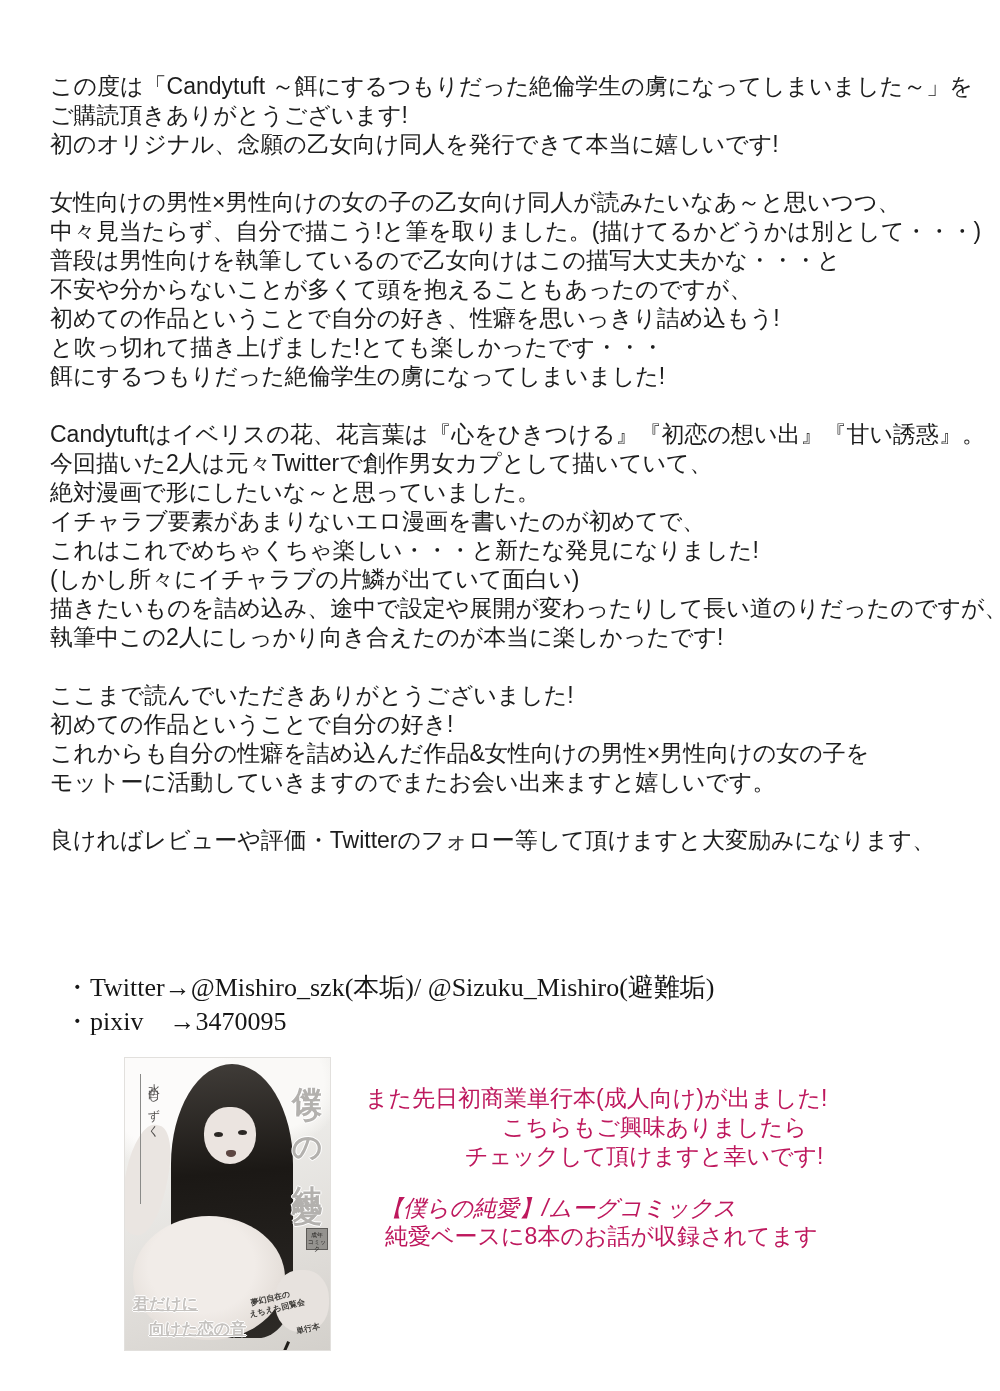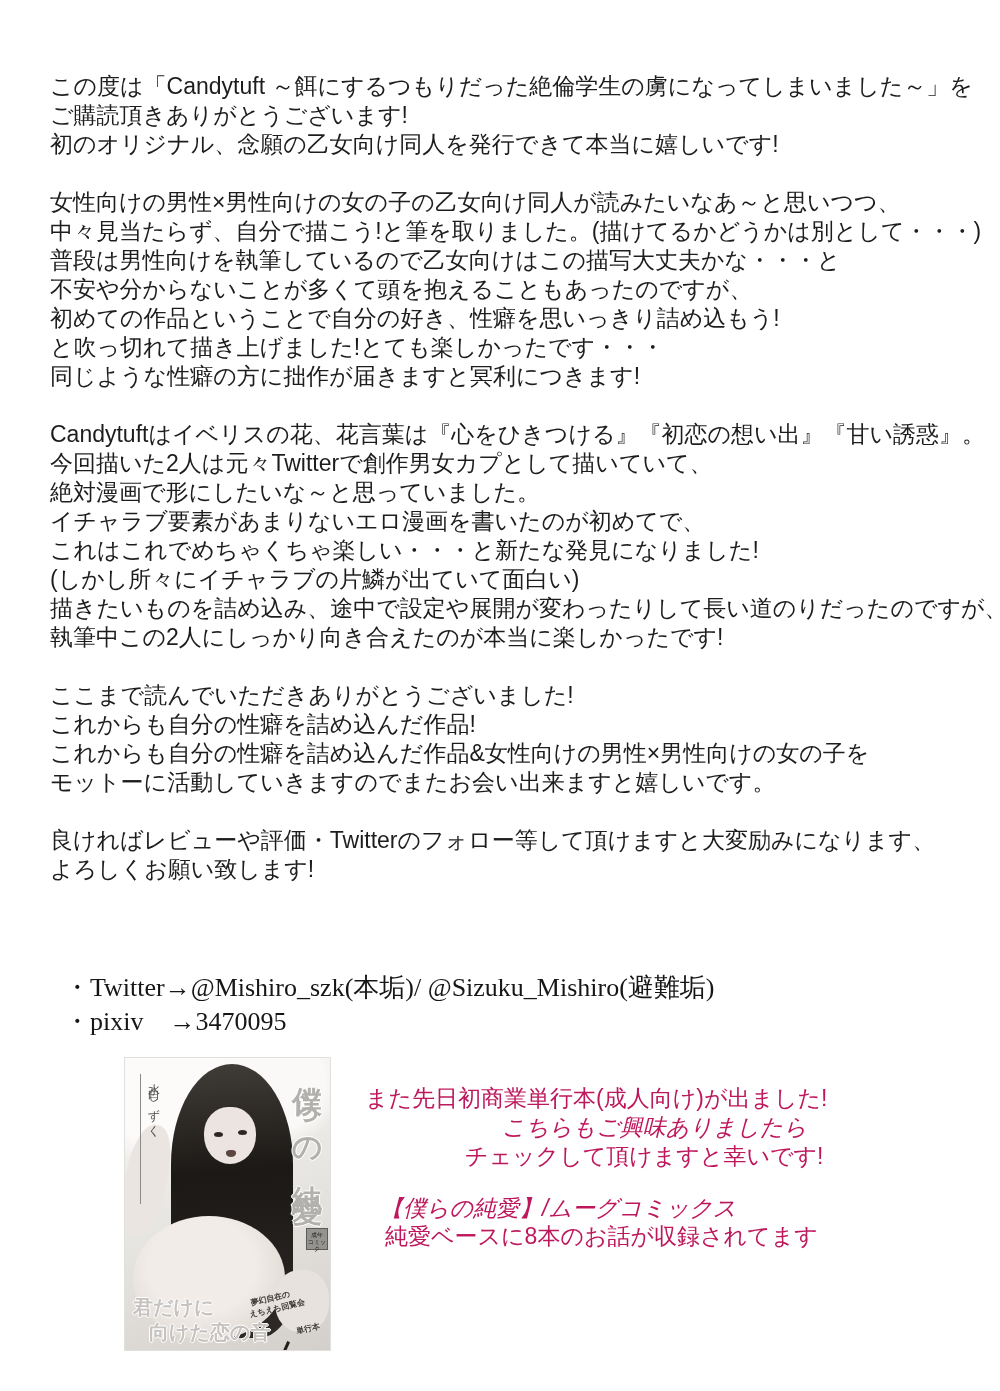"同じような性癖の方に拙作が届きますと冥利につきます!" span.line { text: 同じような性癖の方に拙作が届きますと冥利につきます -> 餌にするつもりだった絶倫学生の虜になってしまいました }
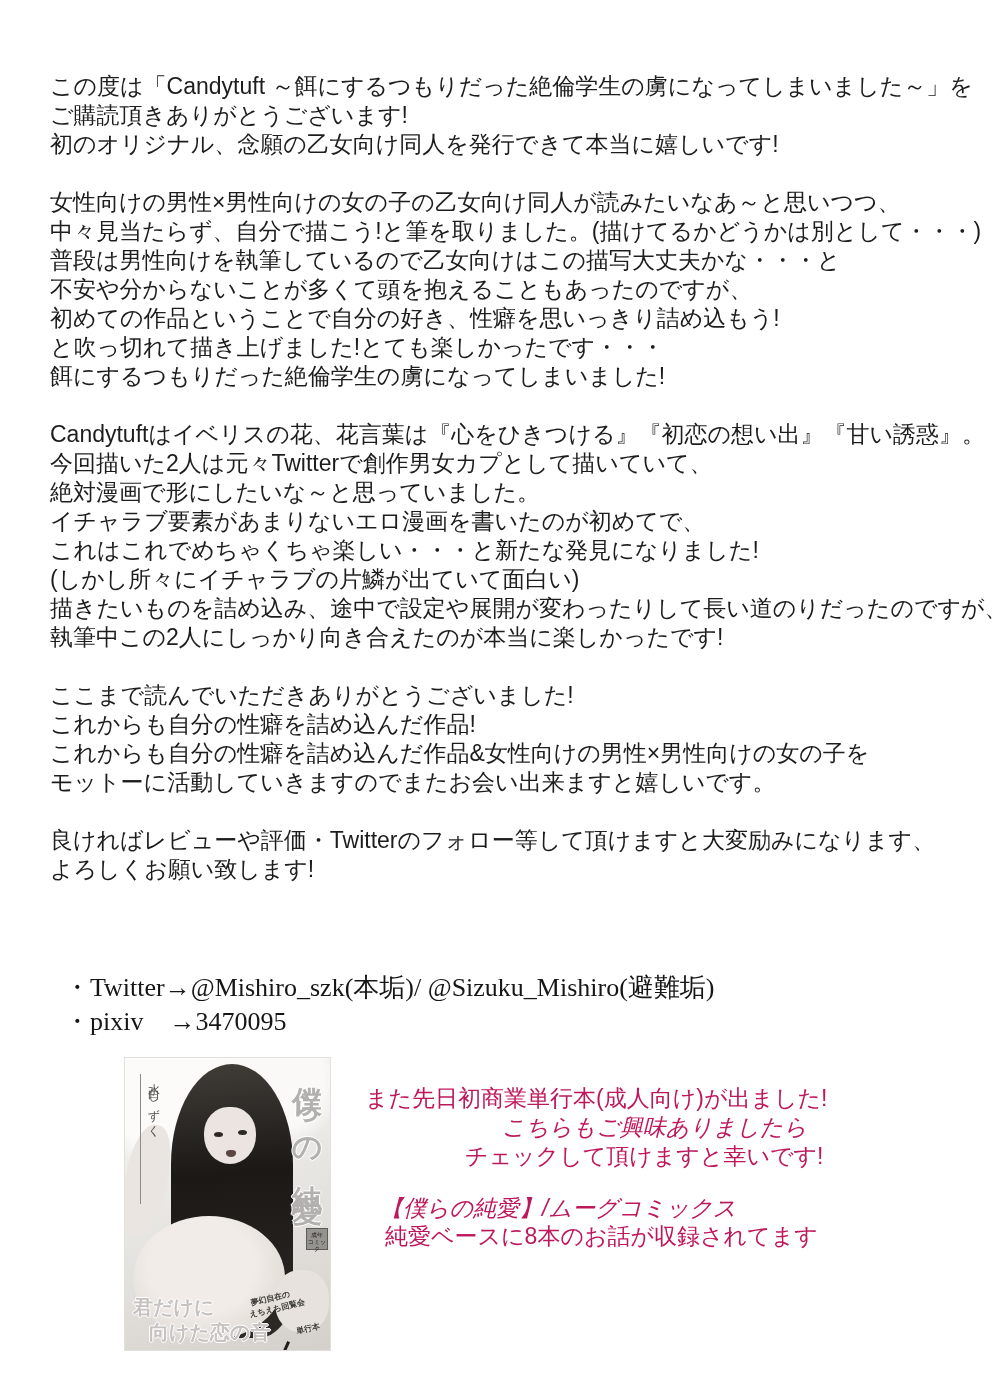"これからも自分の性癖を詰め込んだ作品!" span.line { text: これからも自分の性癖を詰め込んだ作品 -> 初めての作品ということで自分の好き }
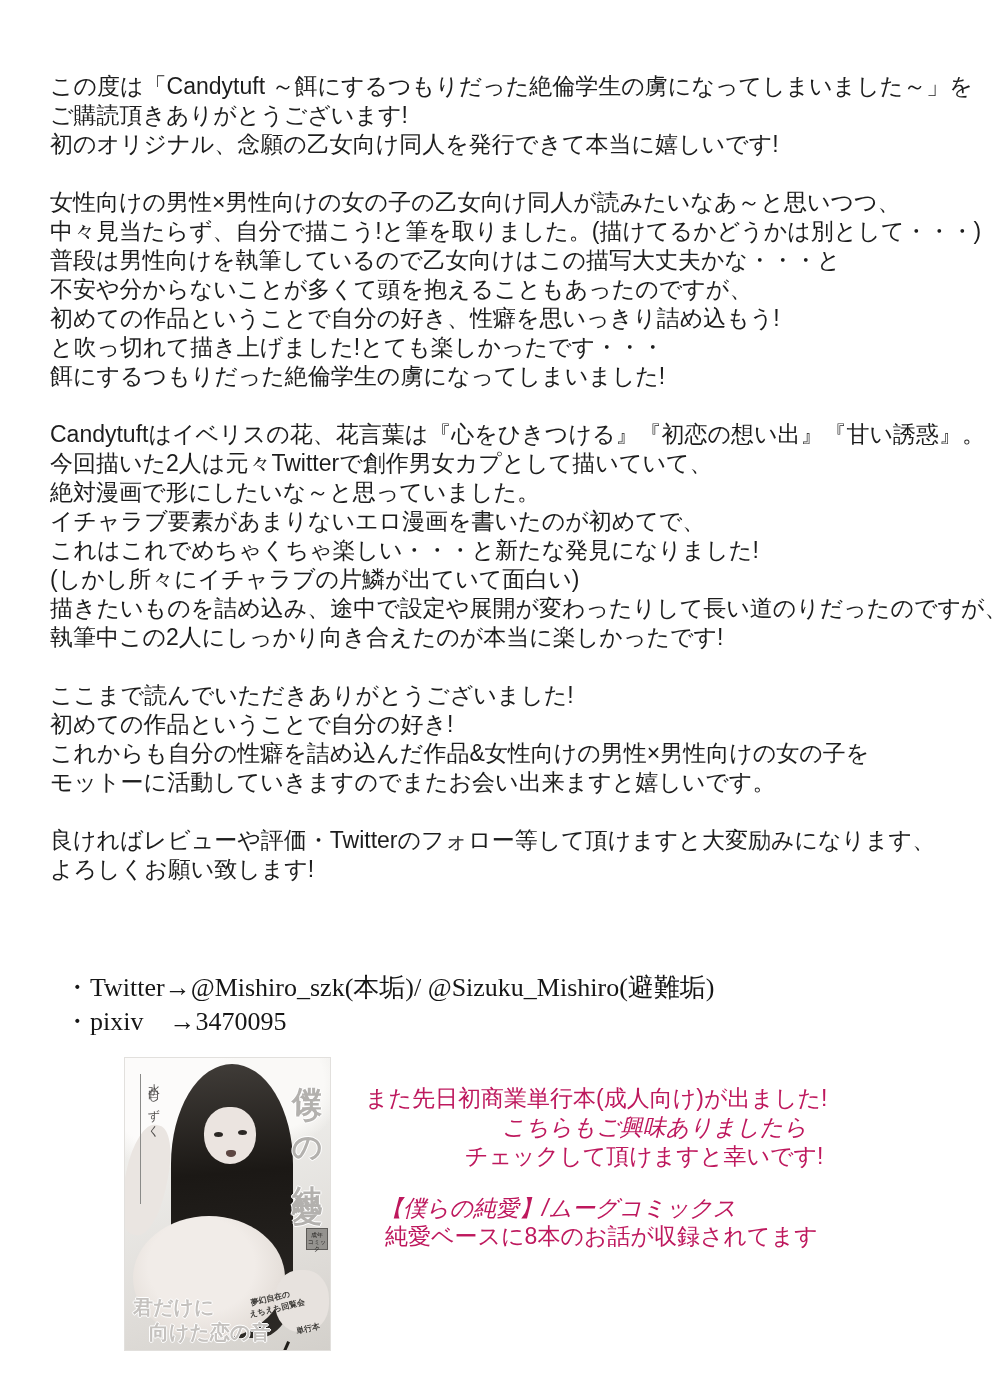"よろしくお願い致します!" span.line { html: <span>よろしくお願い致します!</span> -> none }
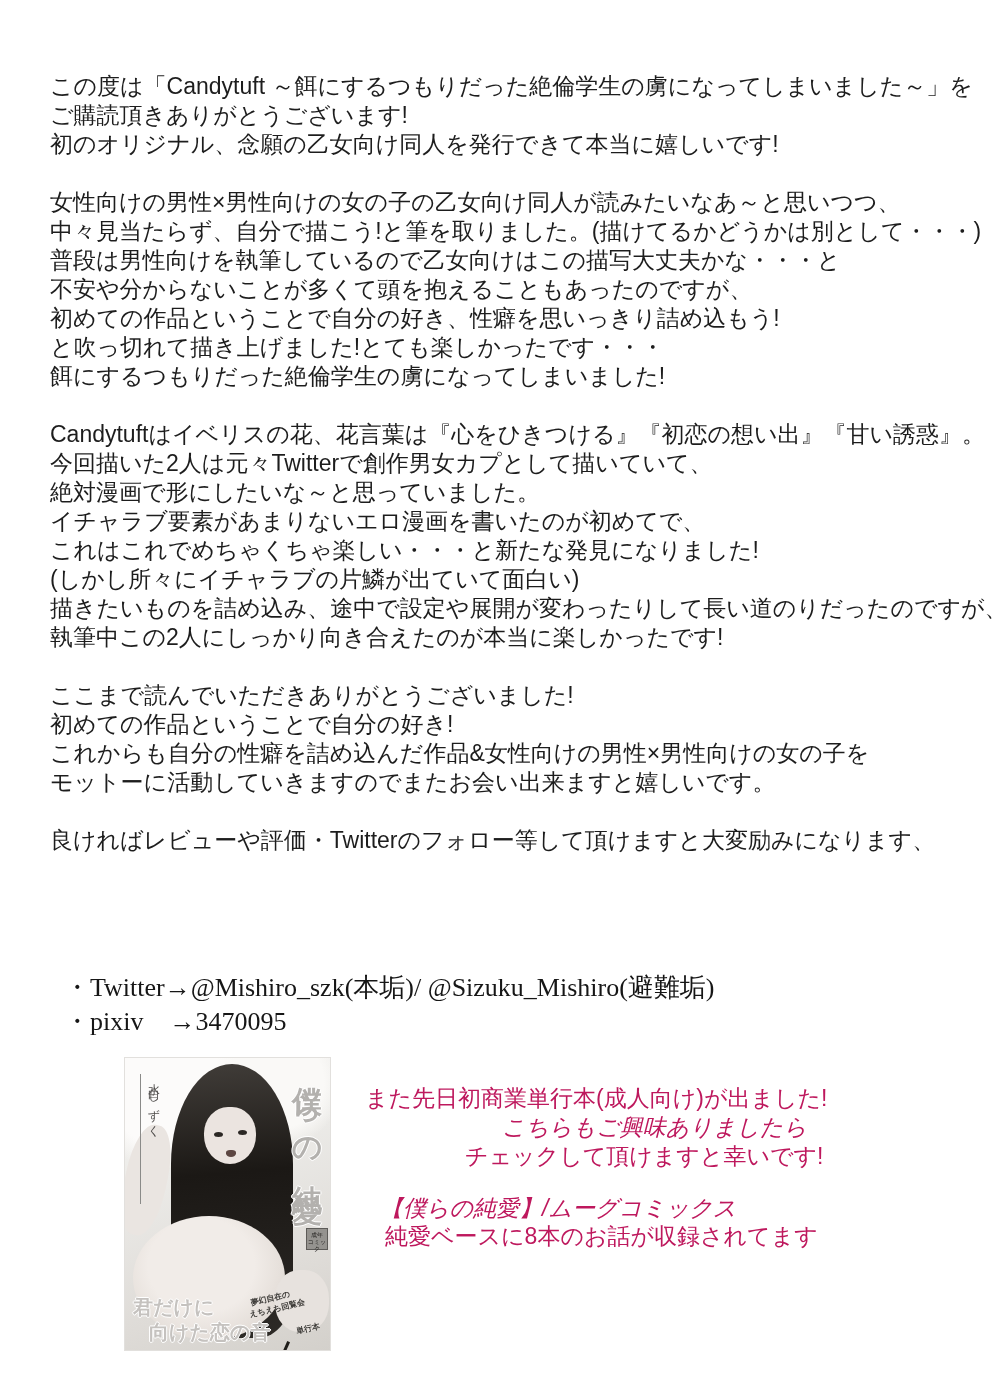"こちらもご興味ありましたら" .promo-l2 { font-style: italic -> none }
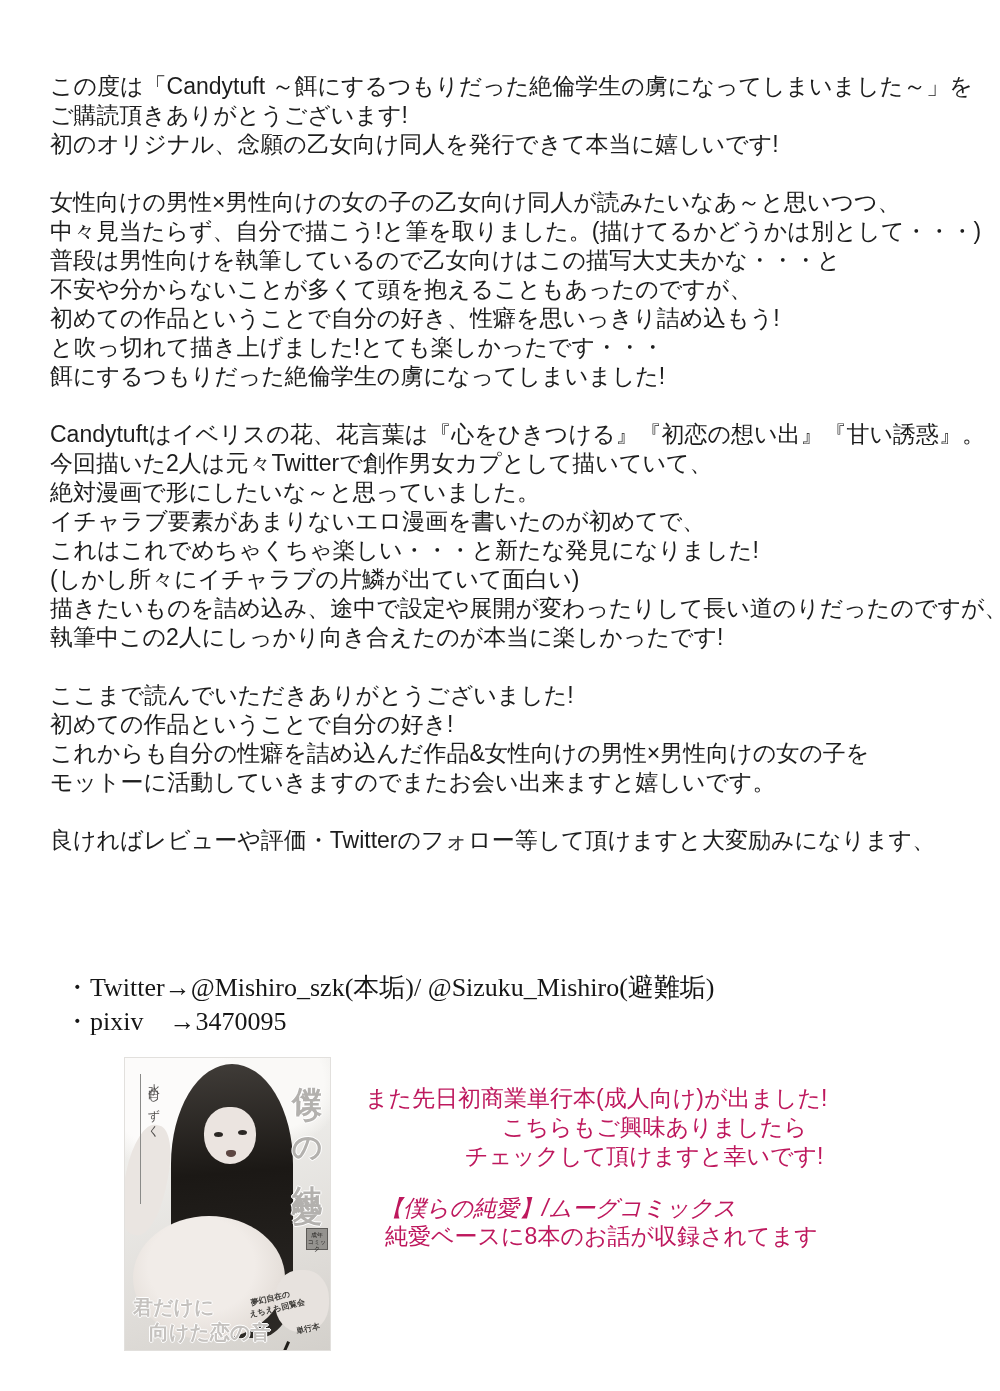"君だけに" .cv-tagline1, .cv-tagline2 { font-size: 20px -> 16px; text-decoration: none -> underline }
